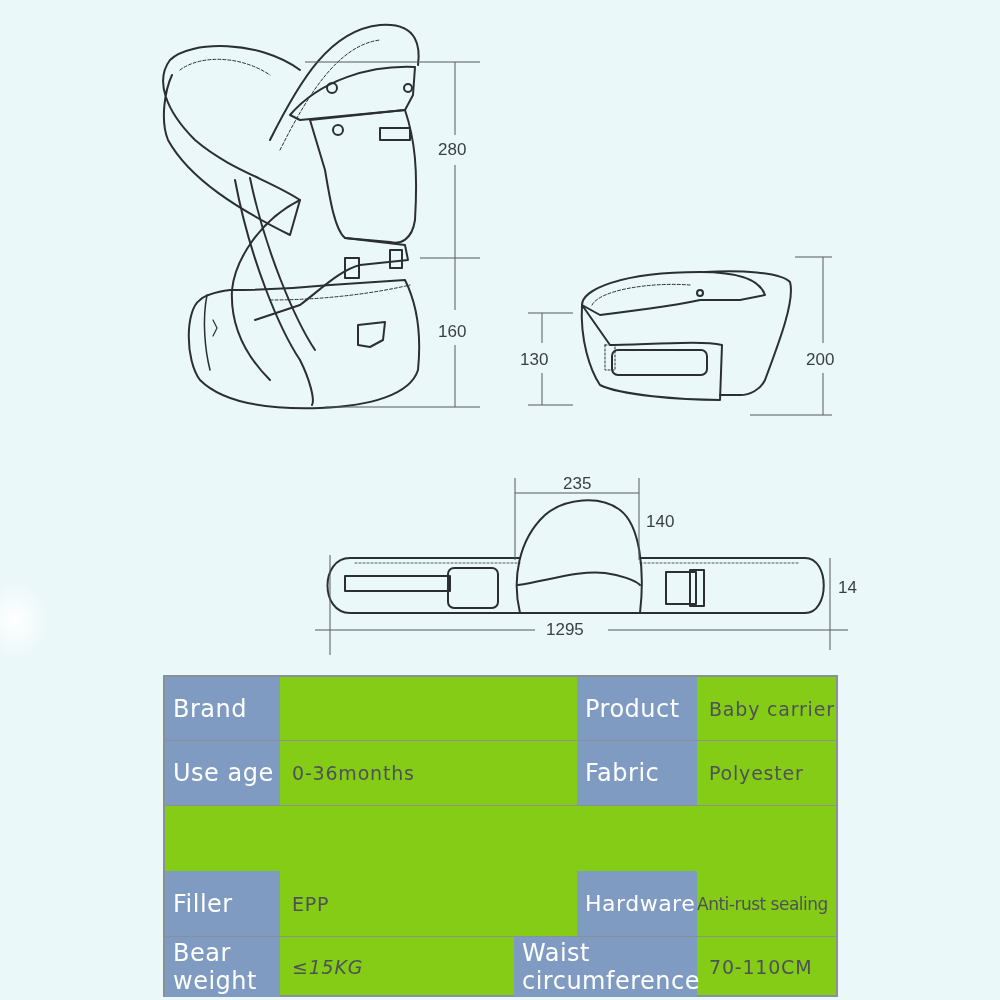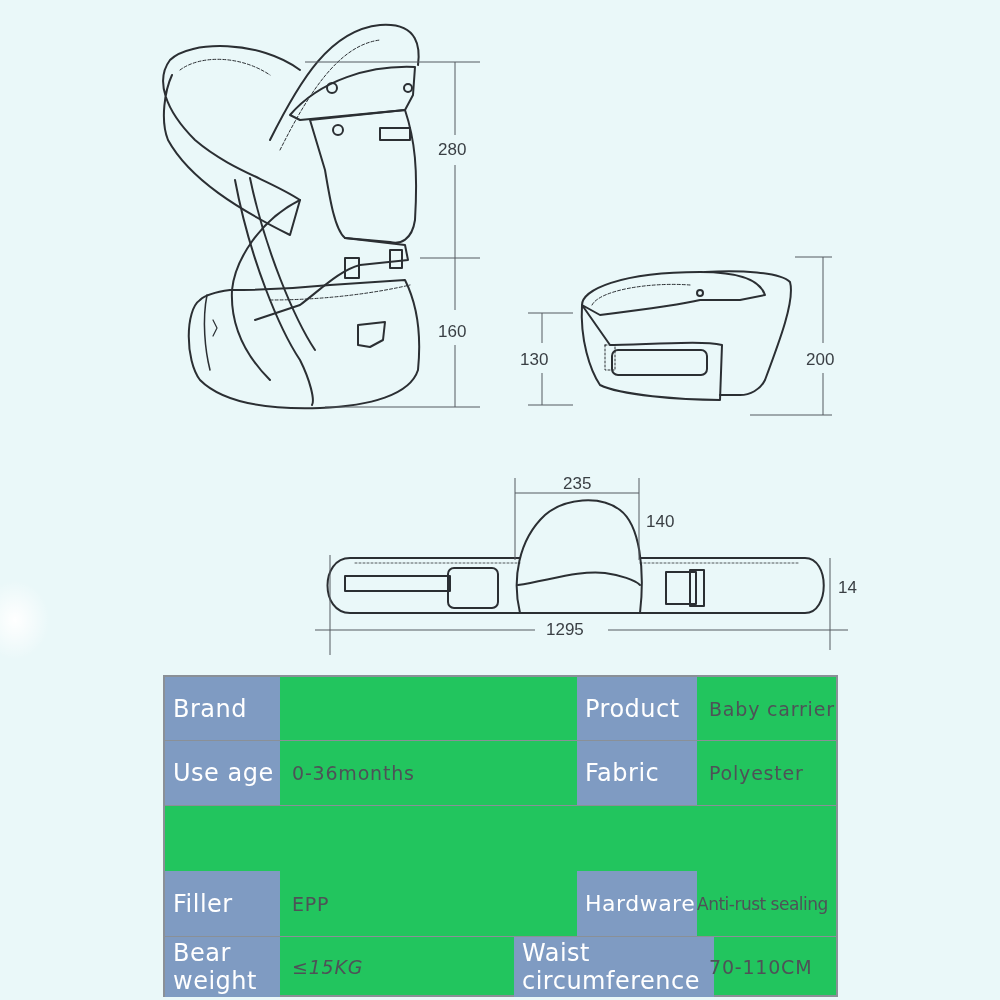"Brand" .spec-table { background: #22c55e -> #84cc16 }
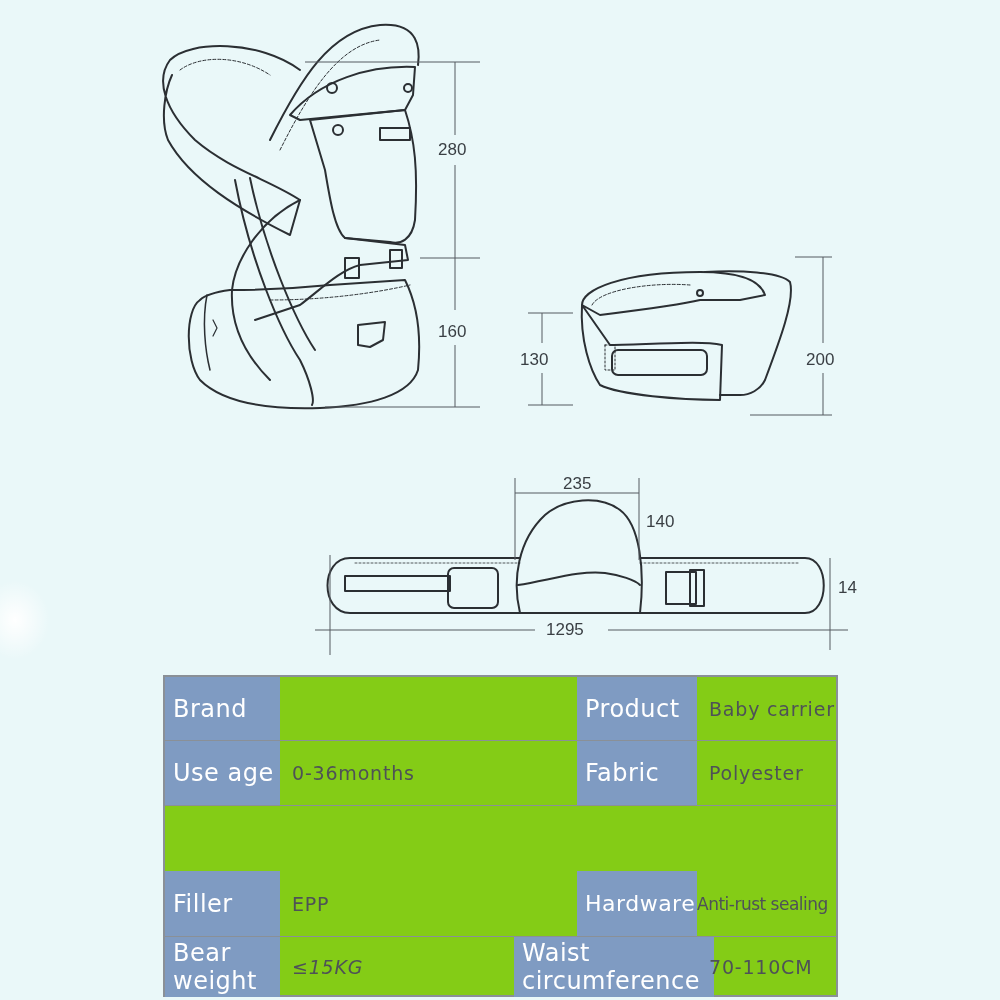"Waist" div.cell { width: 200px -> 183px }
